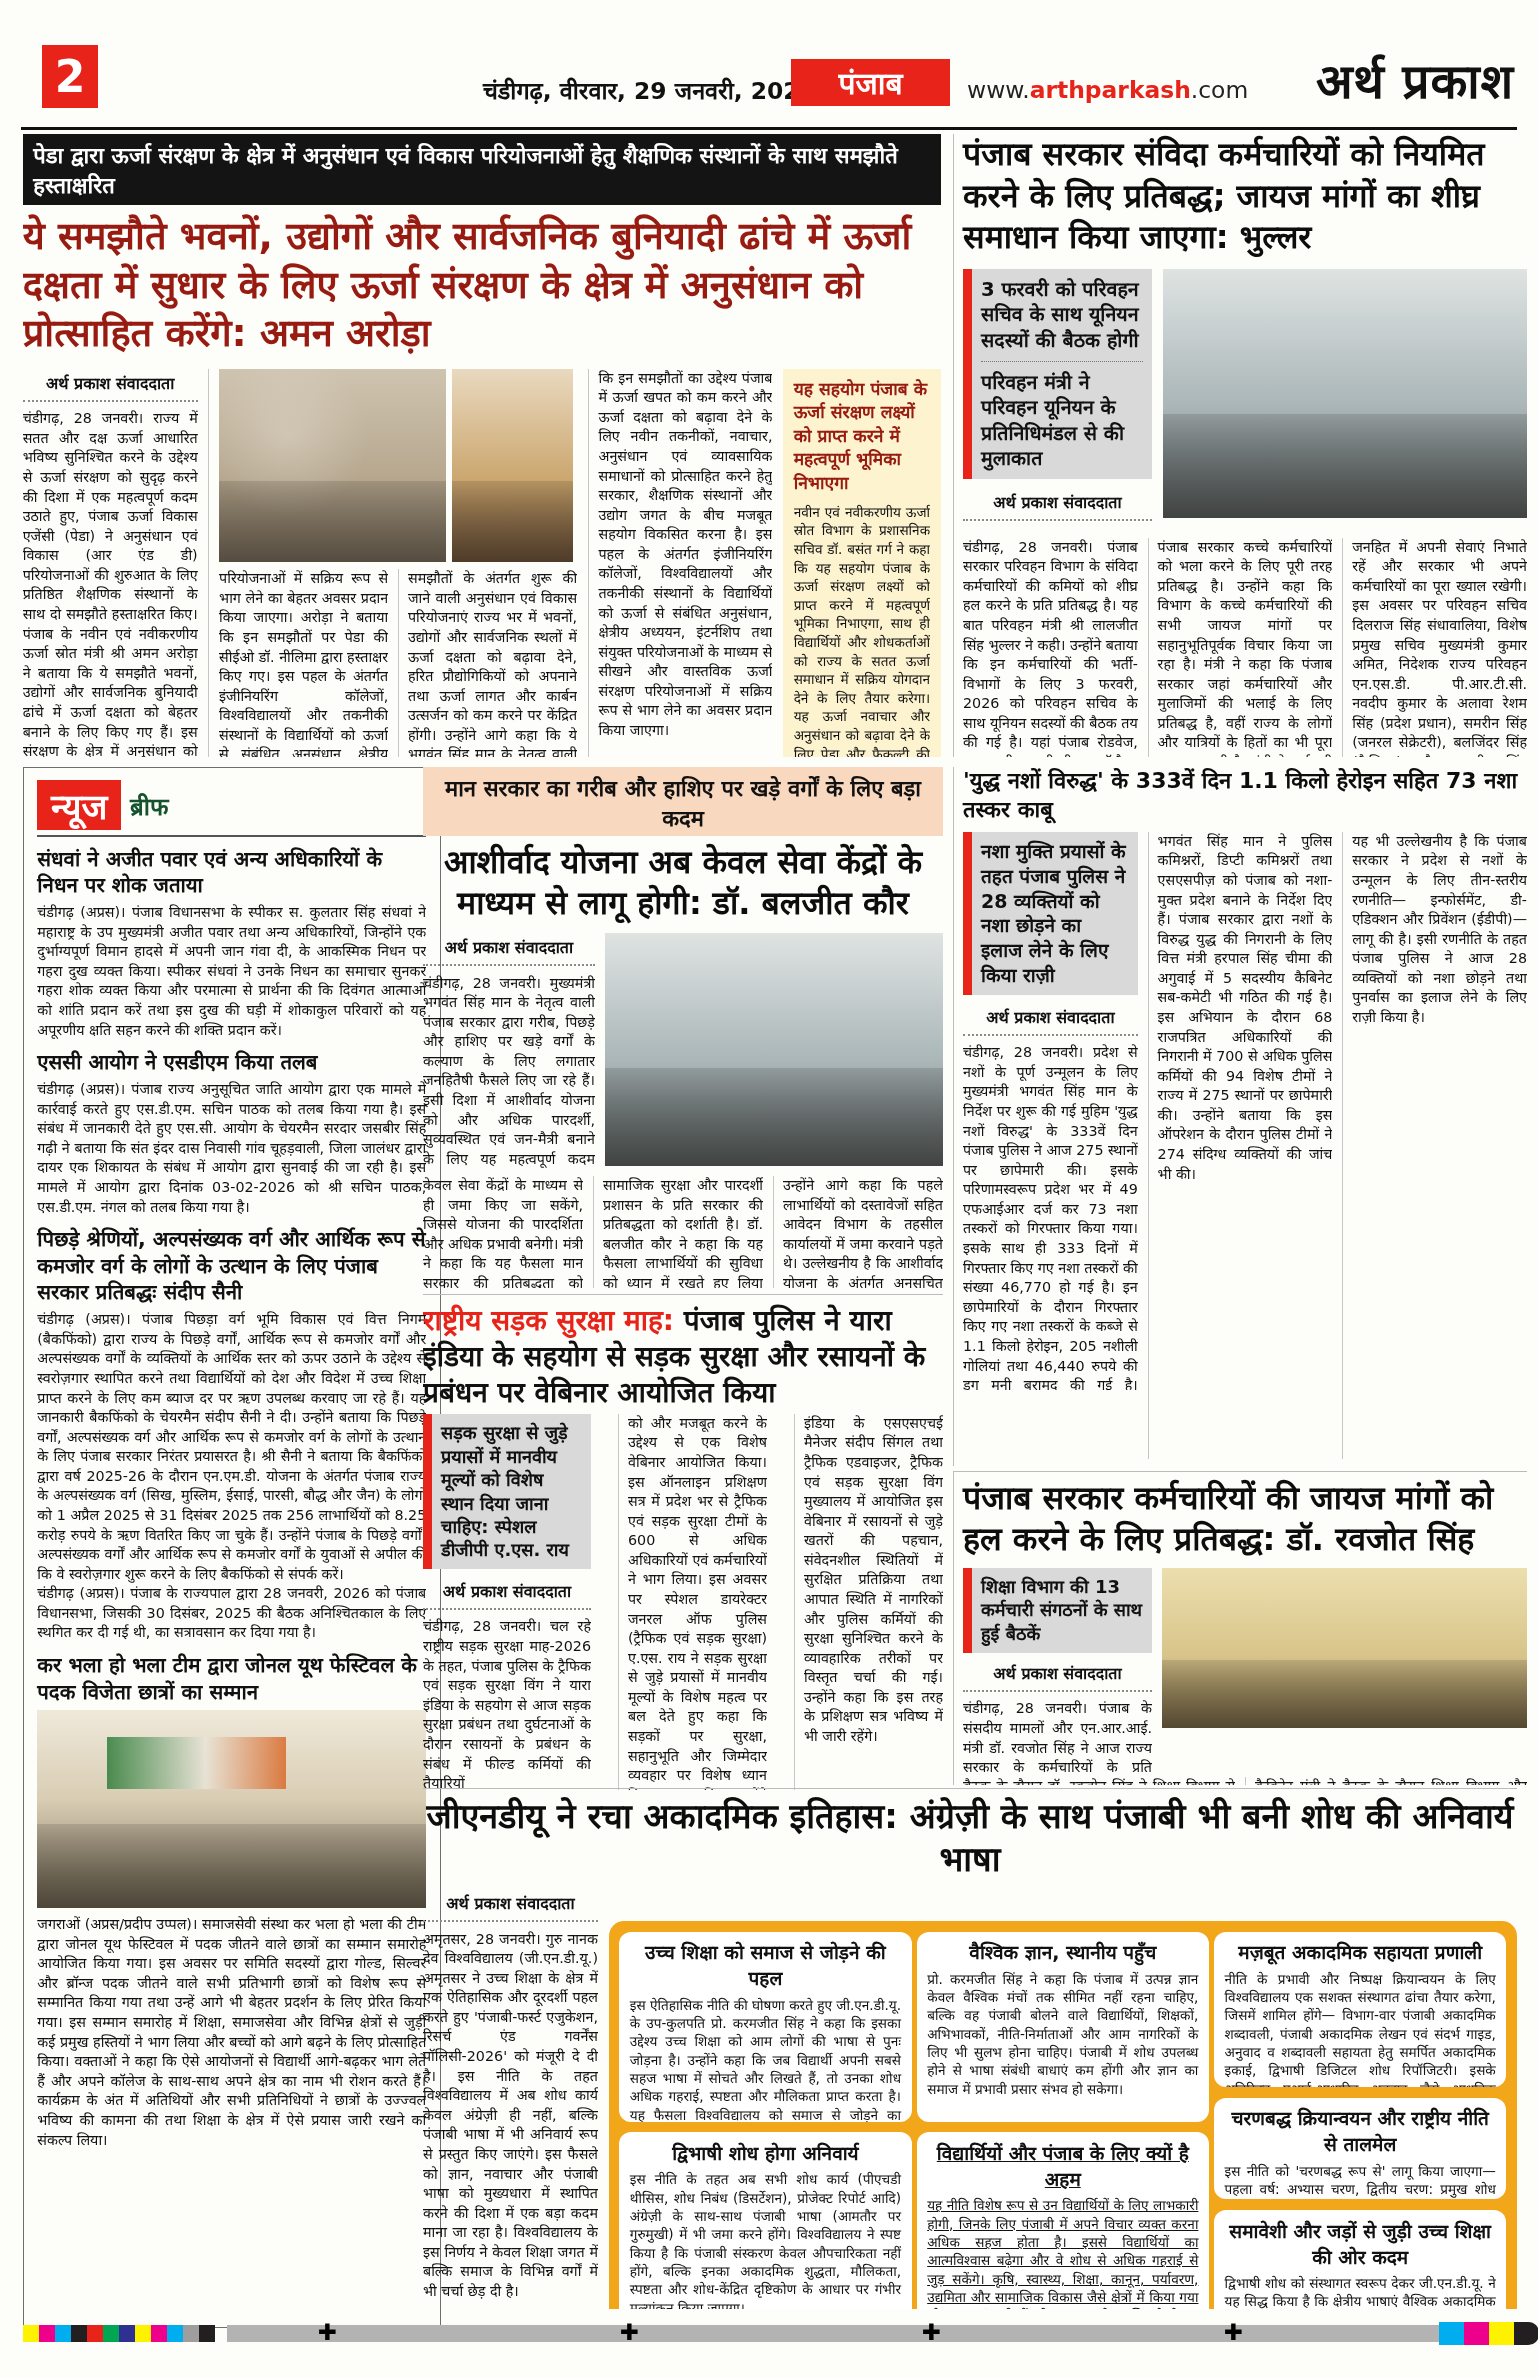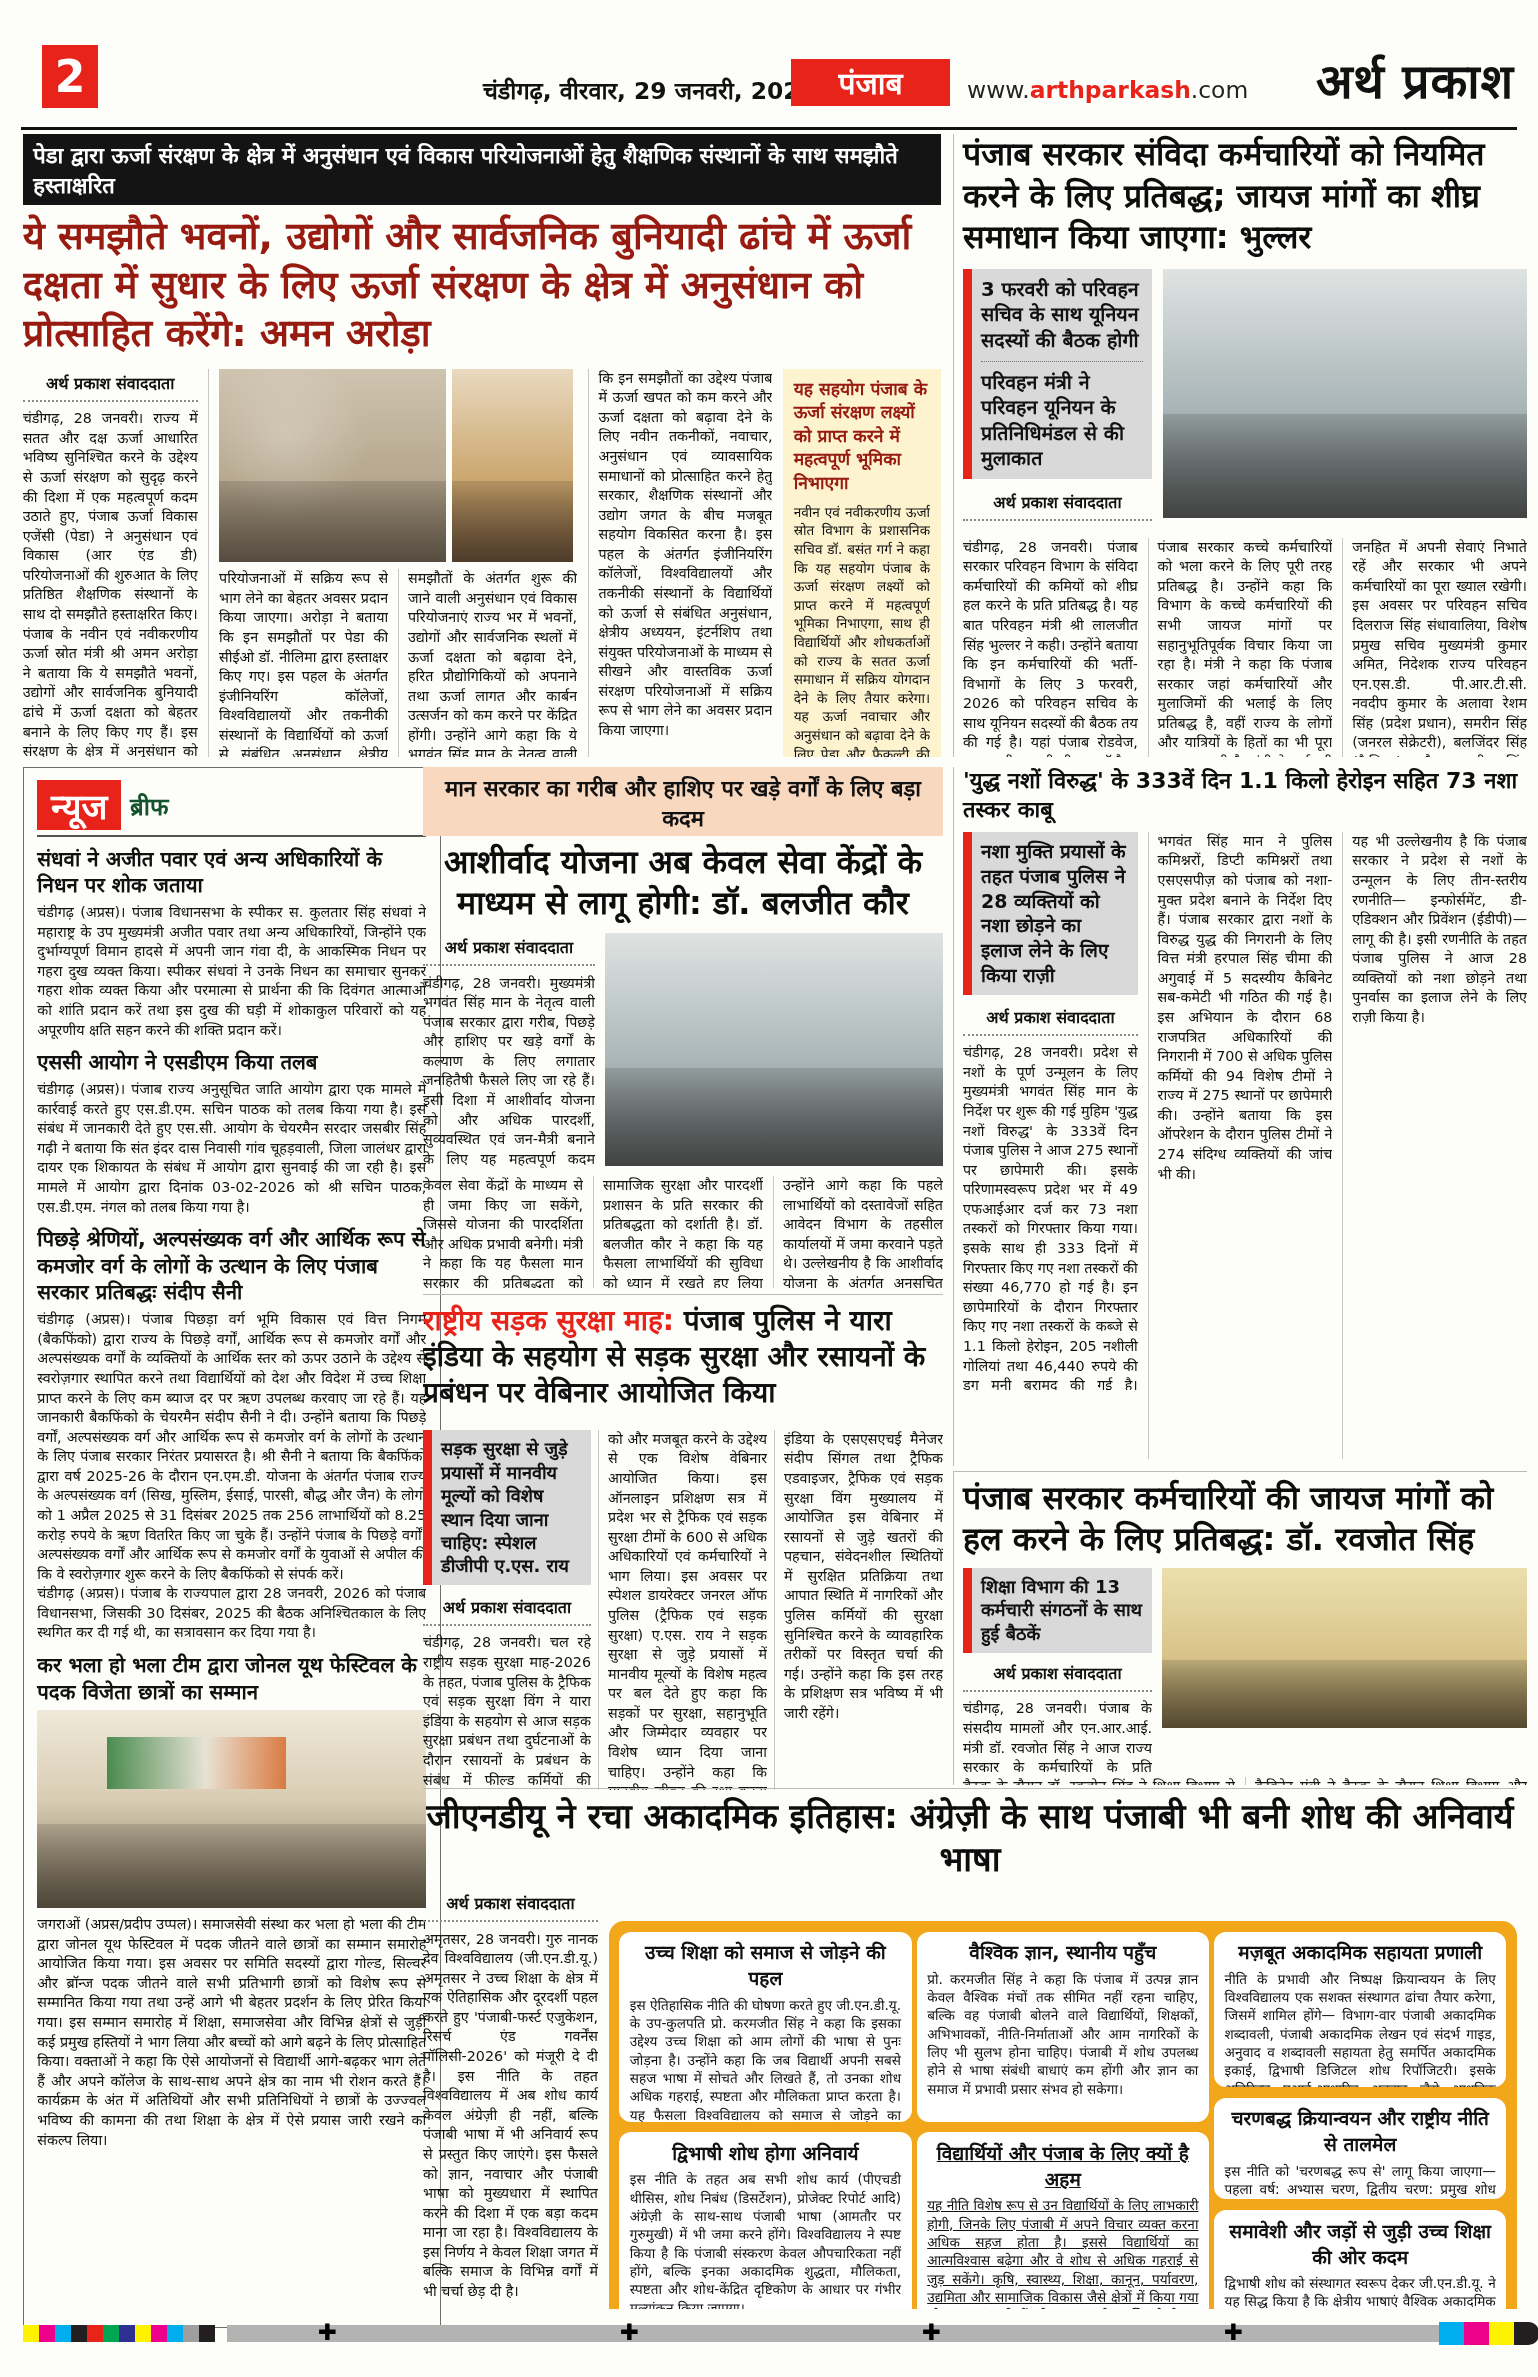"सड़क सुरक्षा से जुड़े प्रयासों" div.cols { gap: 7px -> 27px; margin-top: 18px -> 2px }
